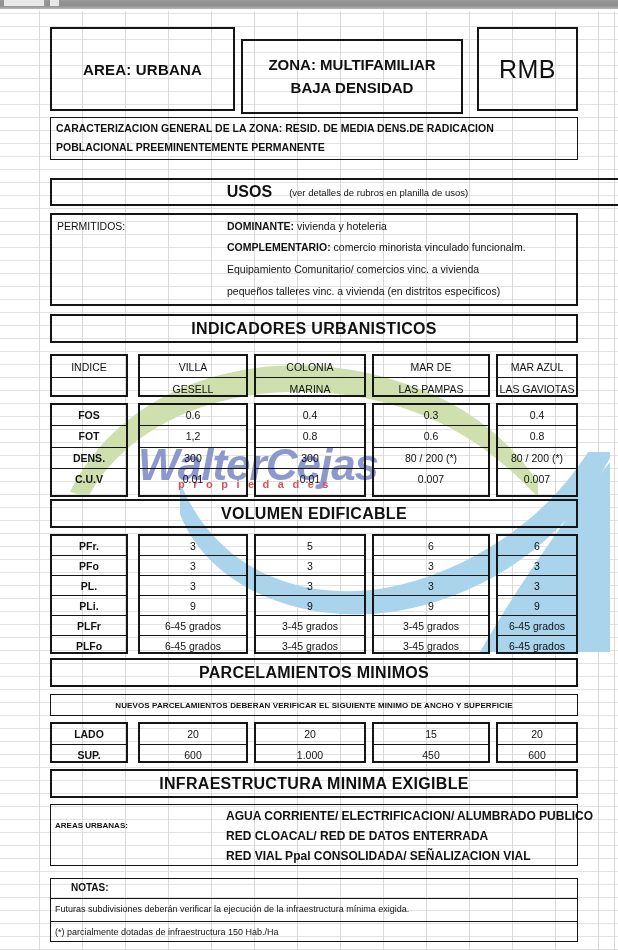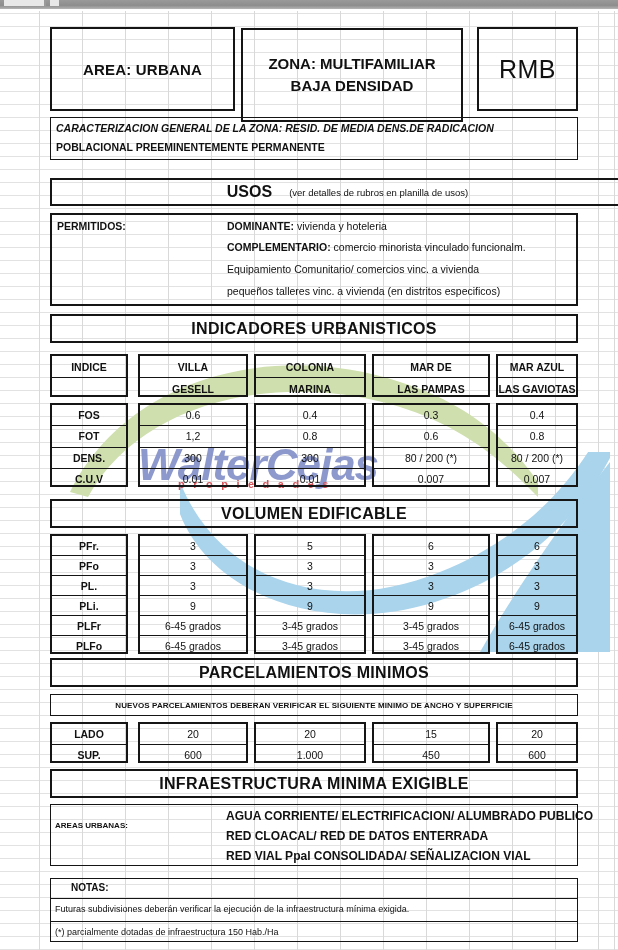"ZONA: MULTIFAMILIAR" #bx-zona { height: 94px -> 75px; top: 28px -> 39px }
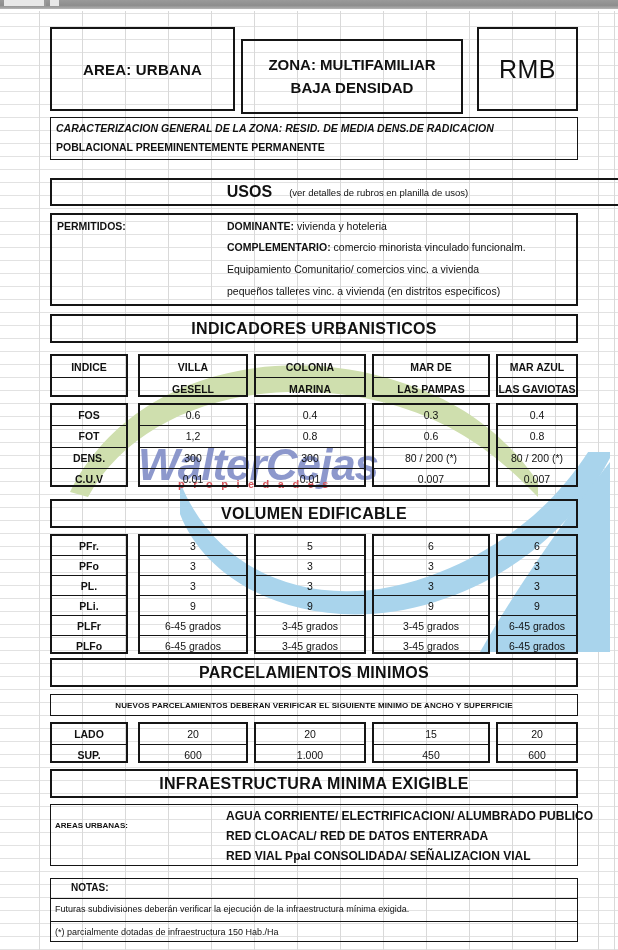"CARACTERIZACION GENERAL DE LA ZONA:" #bx-carac .l1 { font-style: italic -> none }
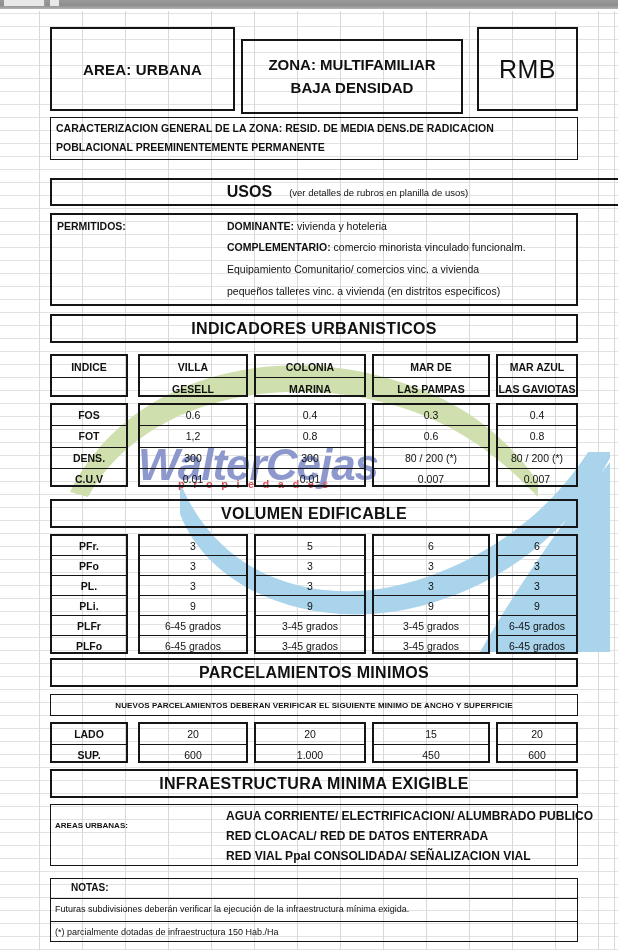"PERMITIDOS:" #perm-label { font-weight: bold -> normal }
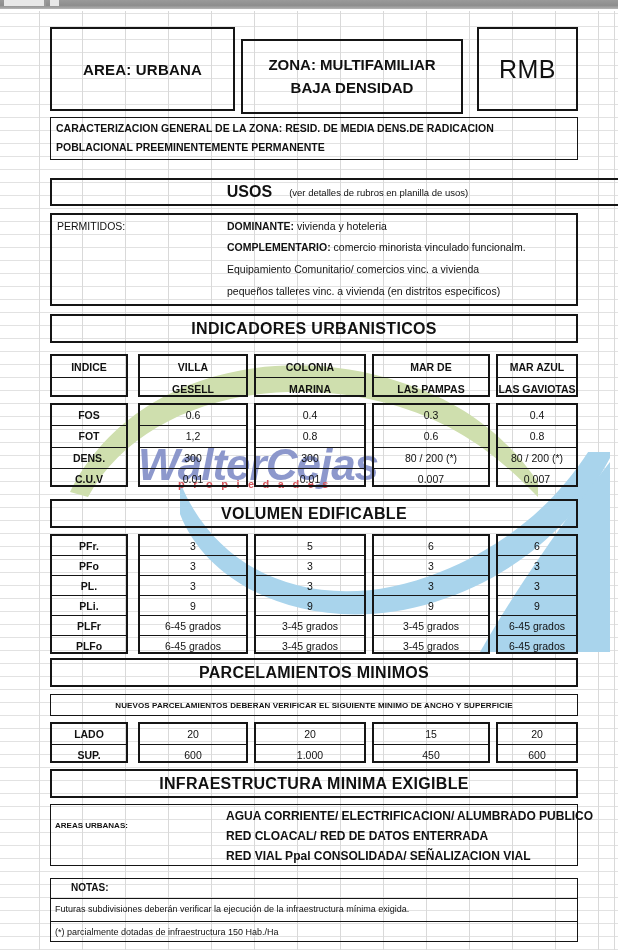"INDICE" #hdr-tbl .row { font-weight: bold -> normal }
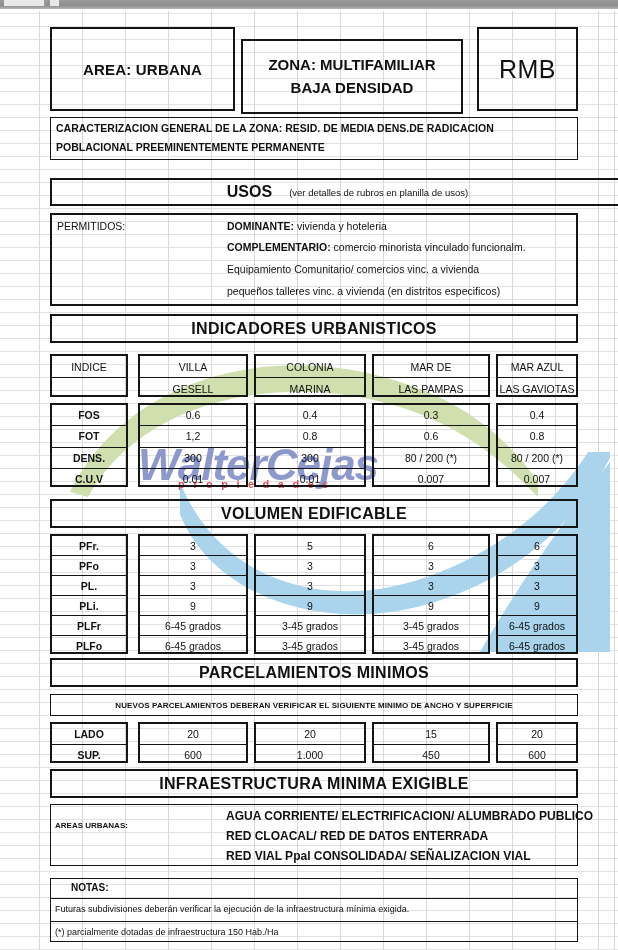"FOS" #ind-tbl .col { height: 84px -> 94px }
